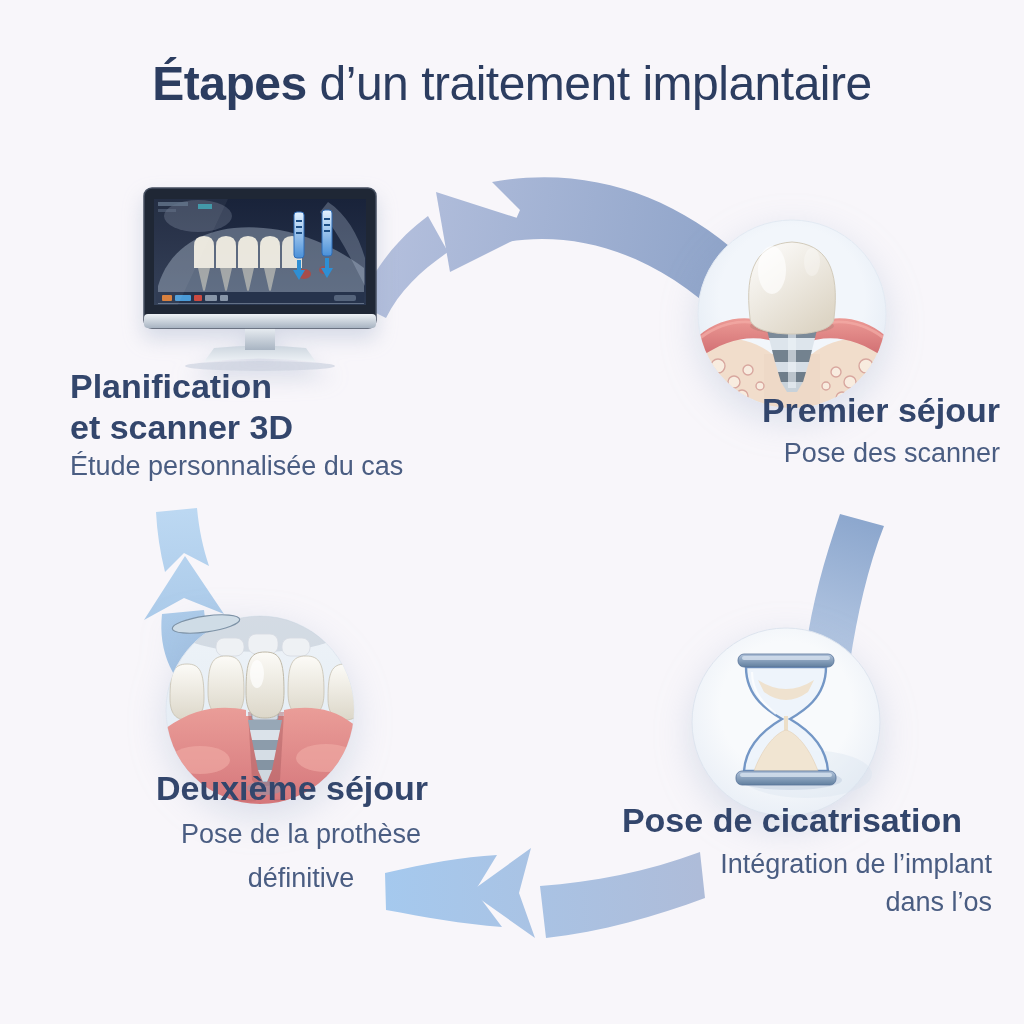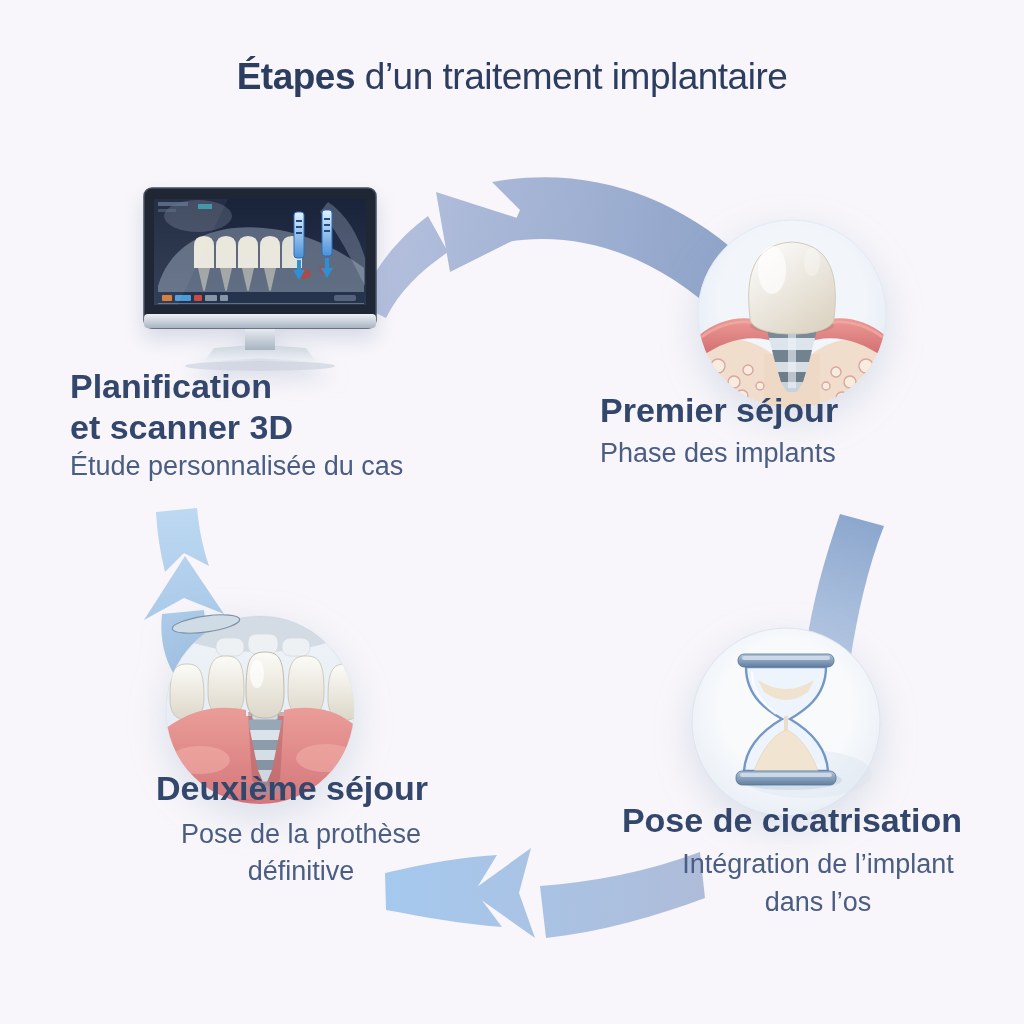"Étapes d’un traitement implantaire" .title { font-size: 37px -> 48px }
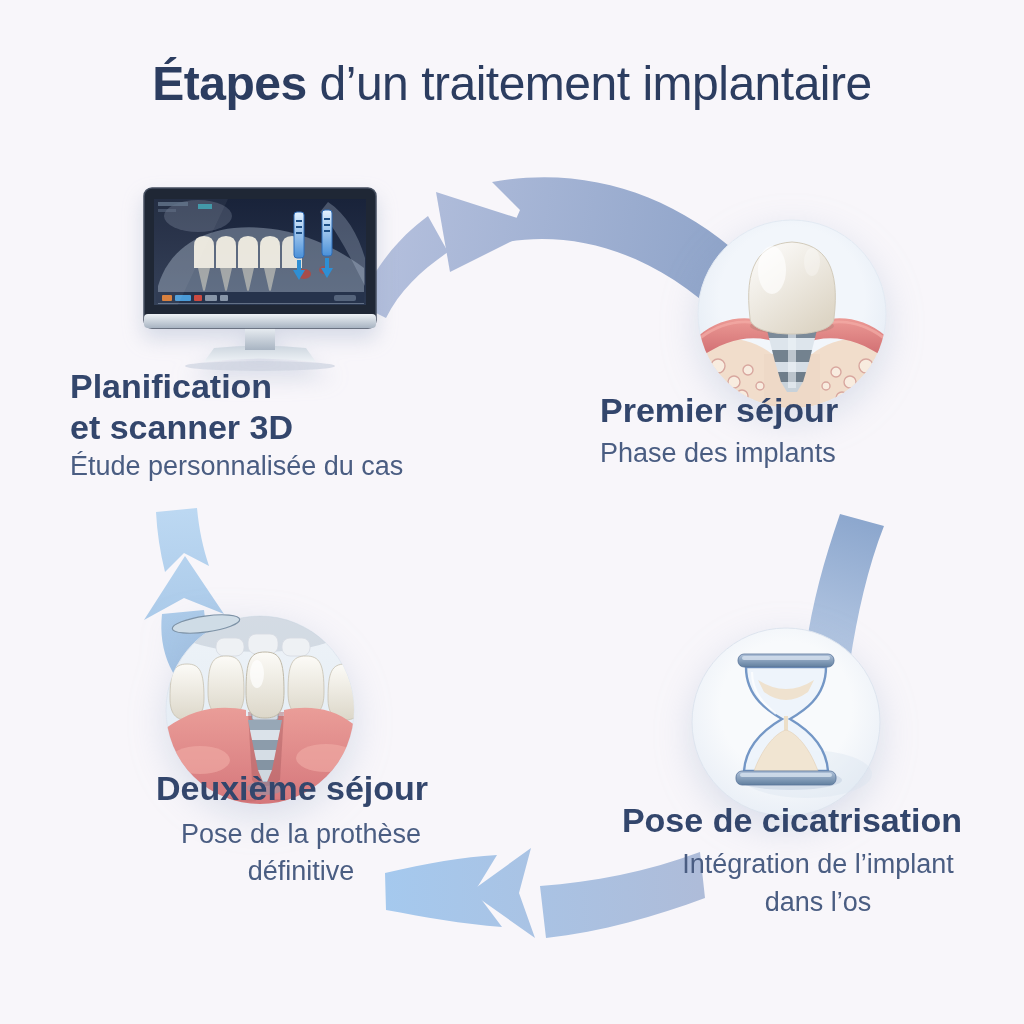"Premier séjour" .s2 { text-align: left -> right }
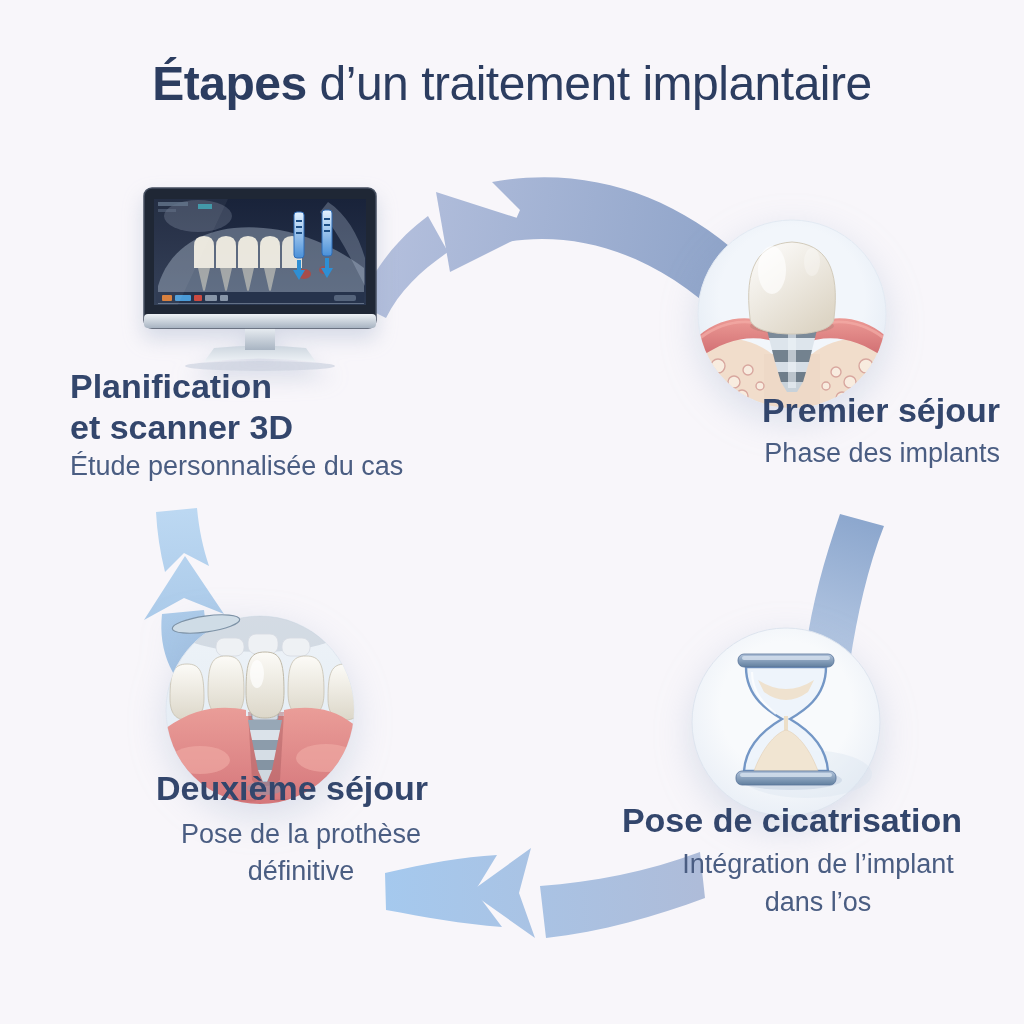"Phase des implants" div.step-sub { text: Phase des implants -> Pose des scanner }
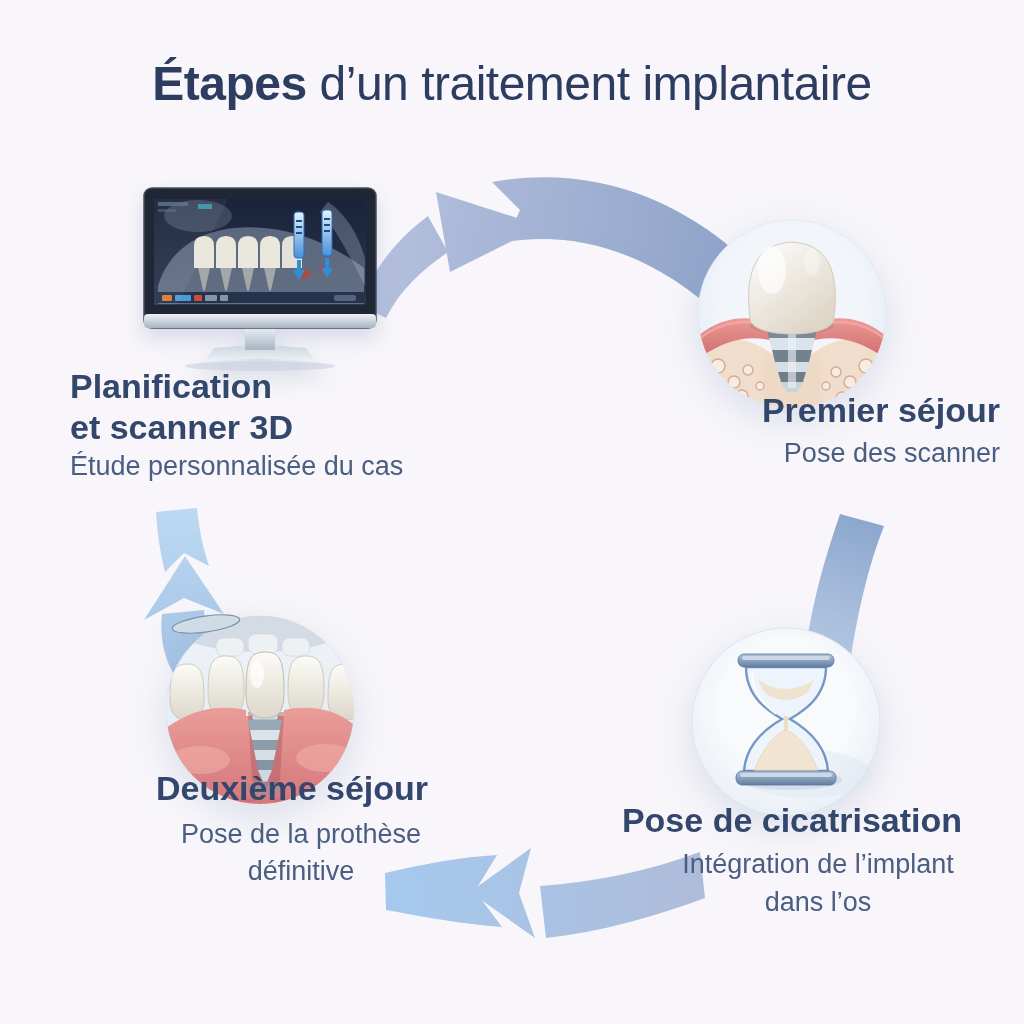"définitive" .s4 .step-sub+.step-sub { margin-top: 1px -> 8px }
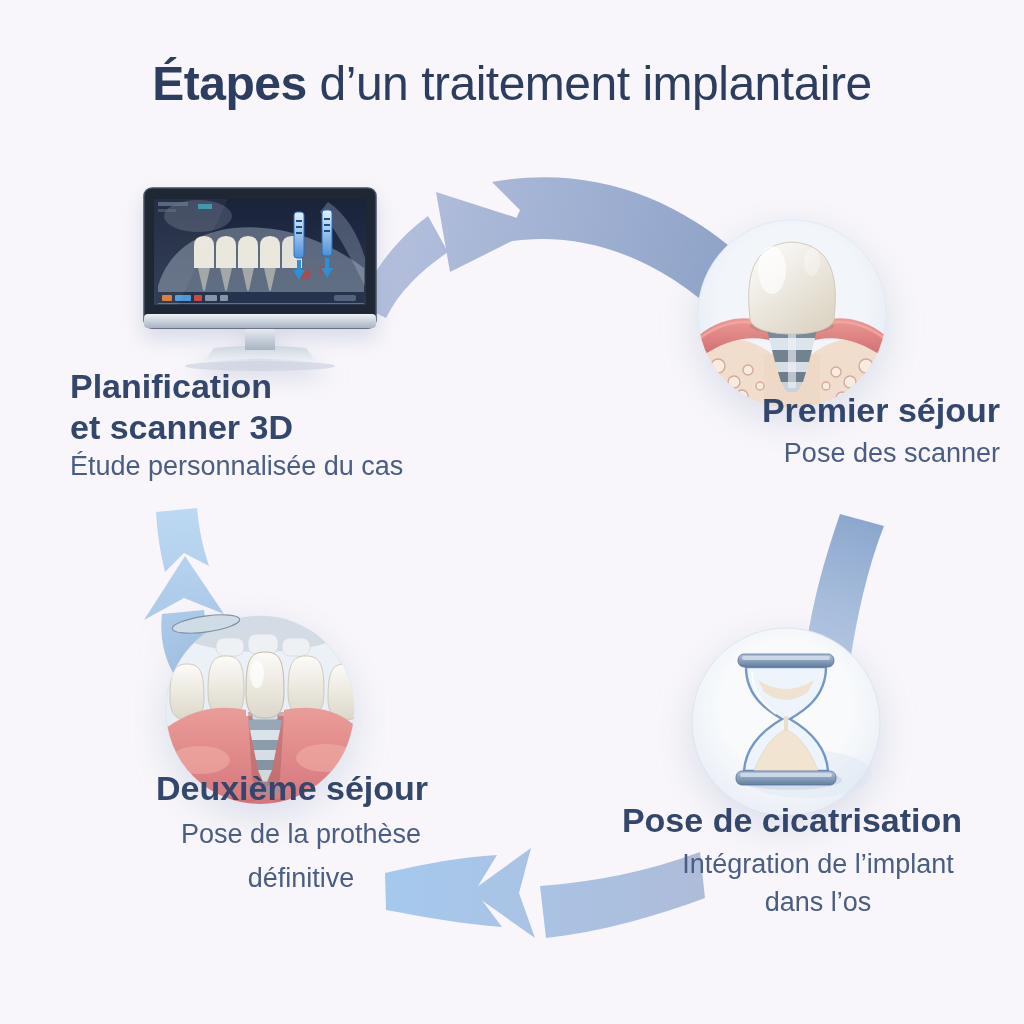"Intégration de l’implant" .s3 .step-sub { text-align: center -> right }
